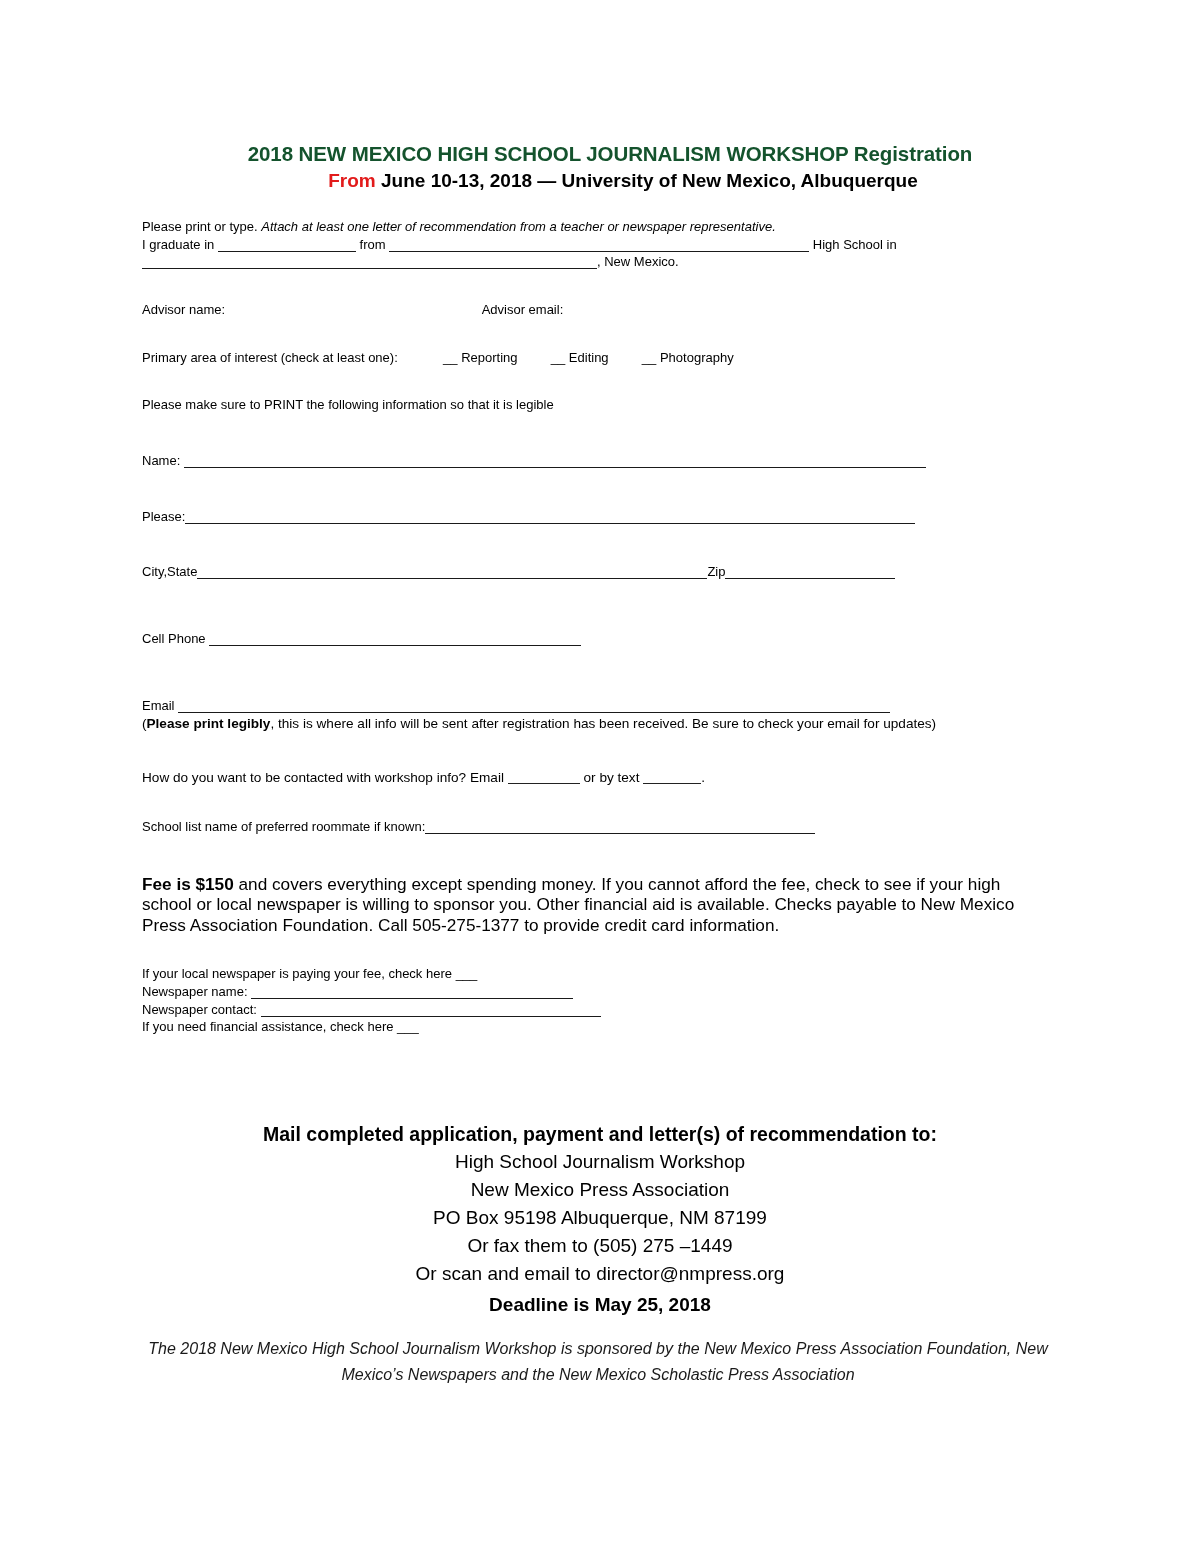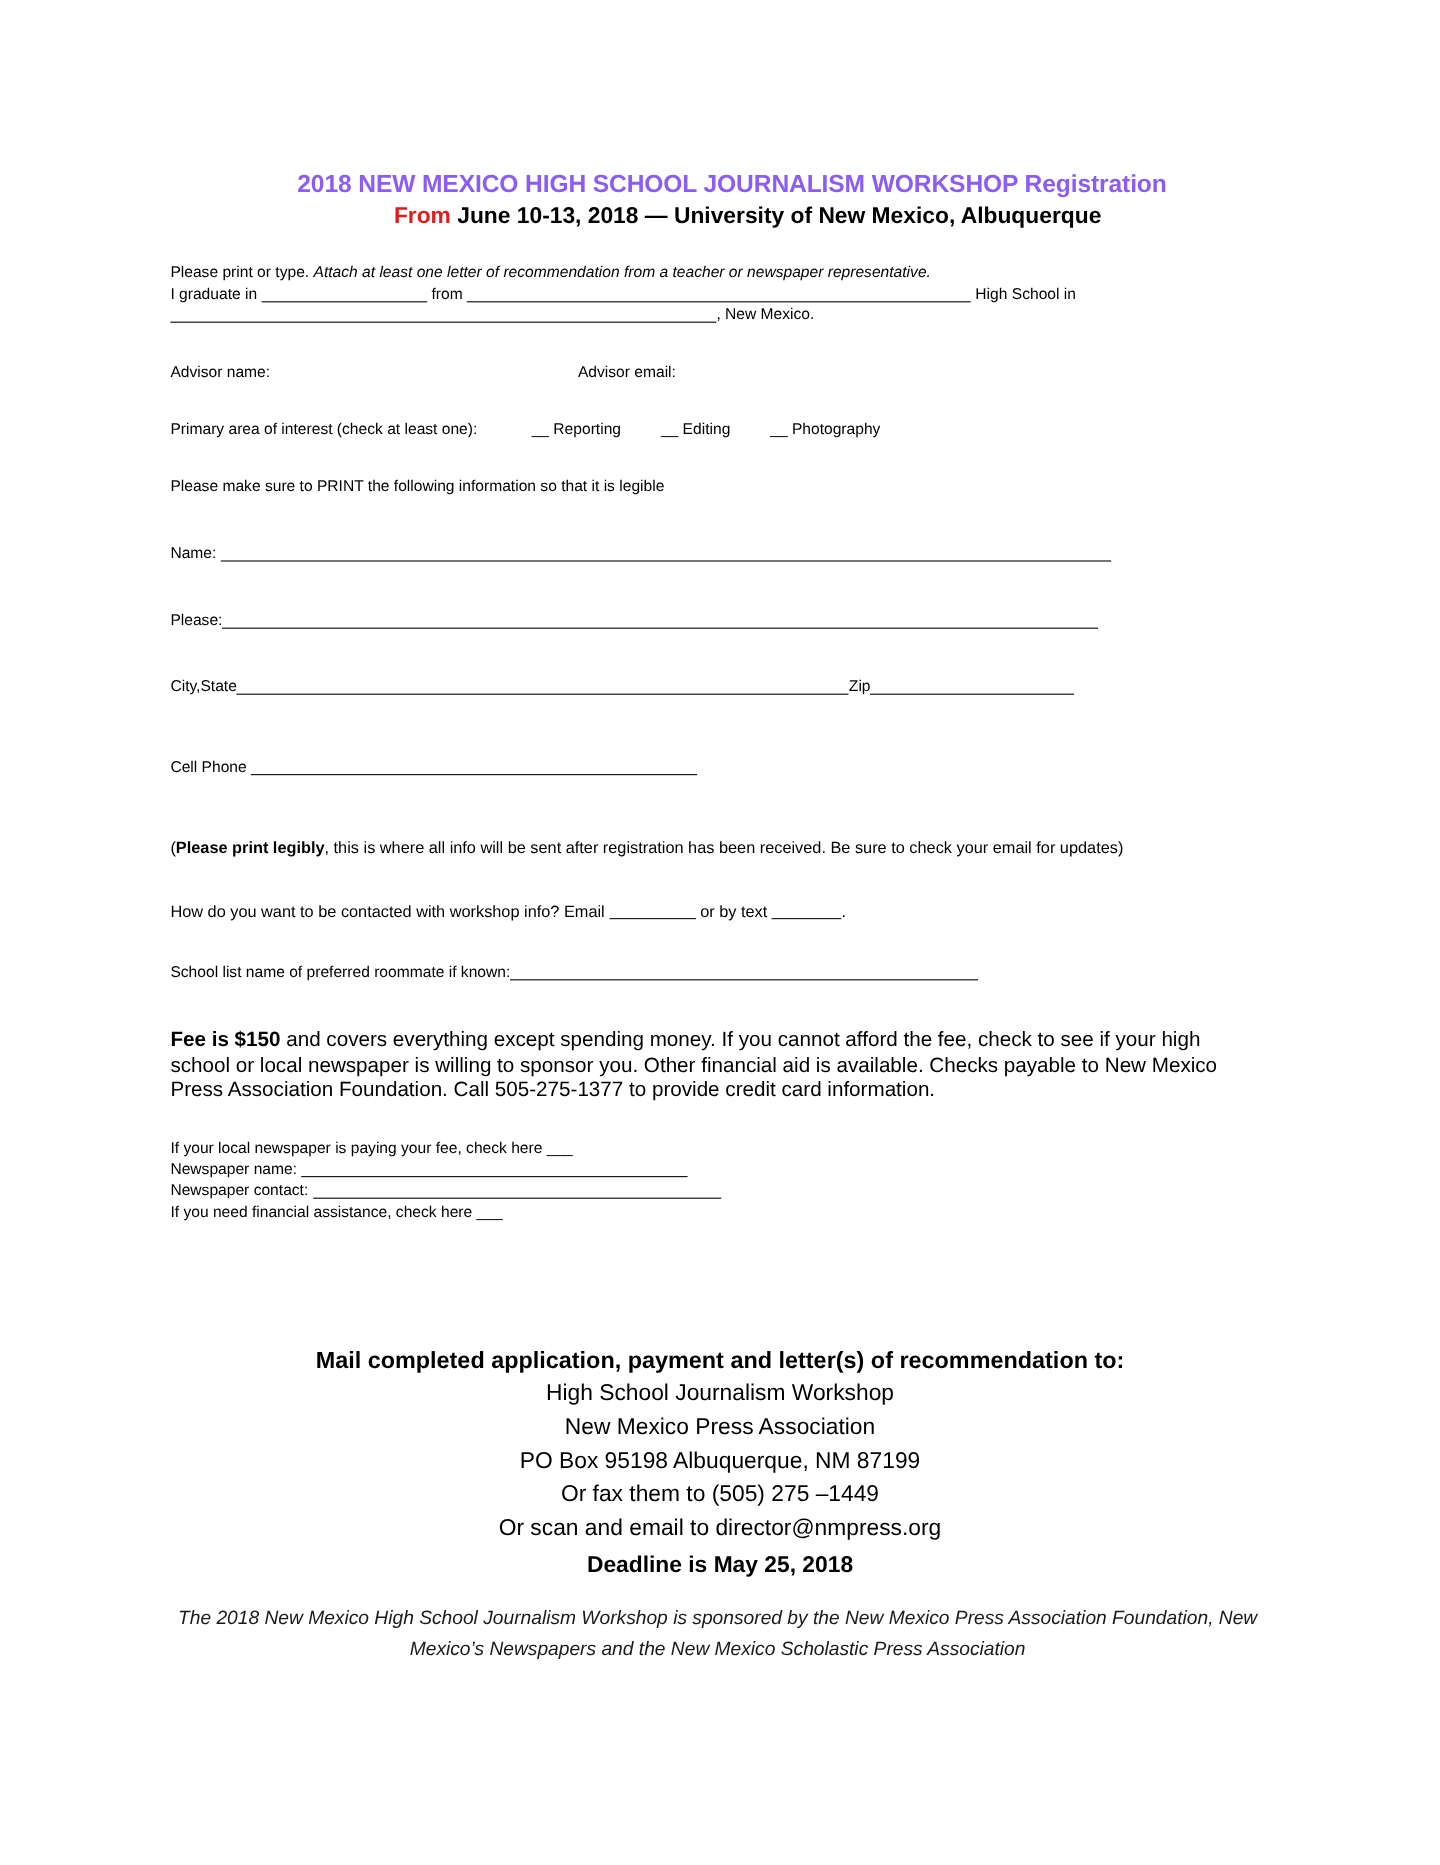"2018 NEW MEXICO HIGH SCHOOL" .title-line1 { color: #8b5cf6 -> #14532d }
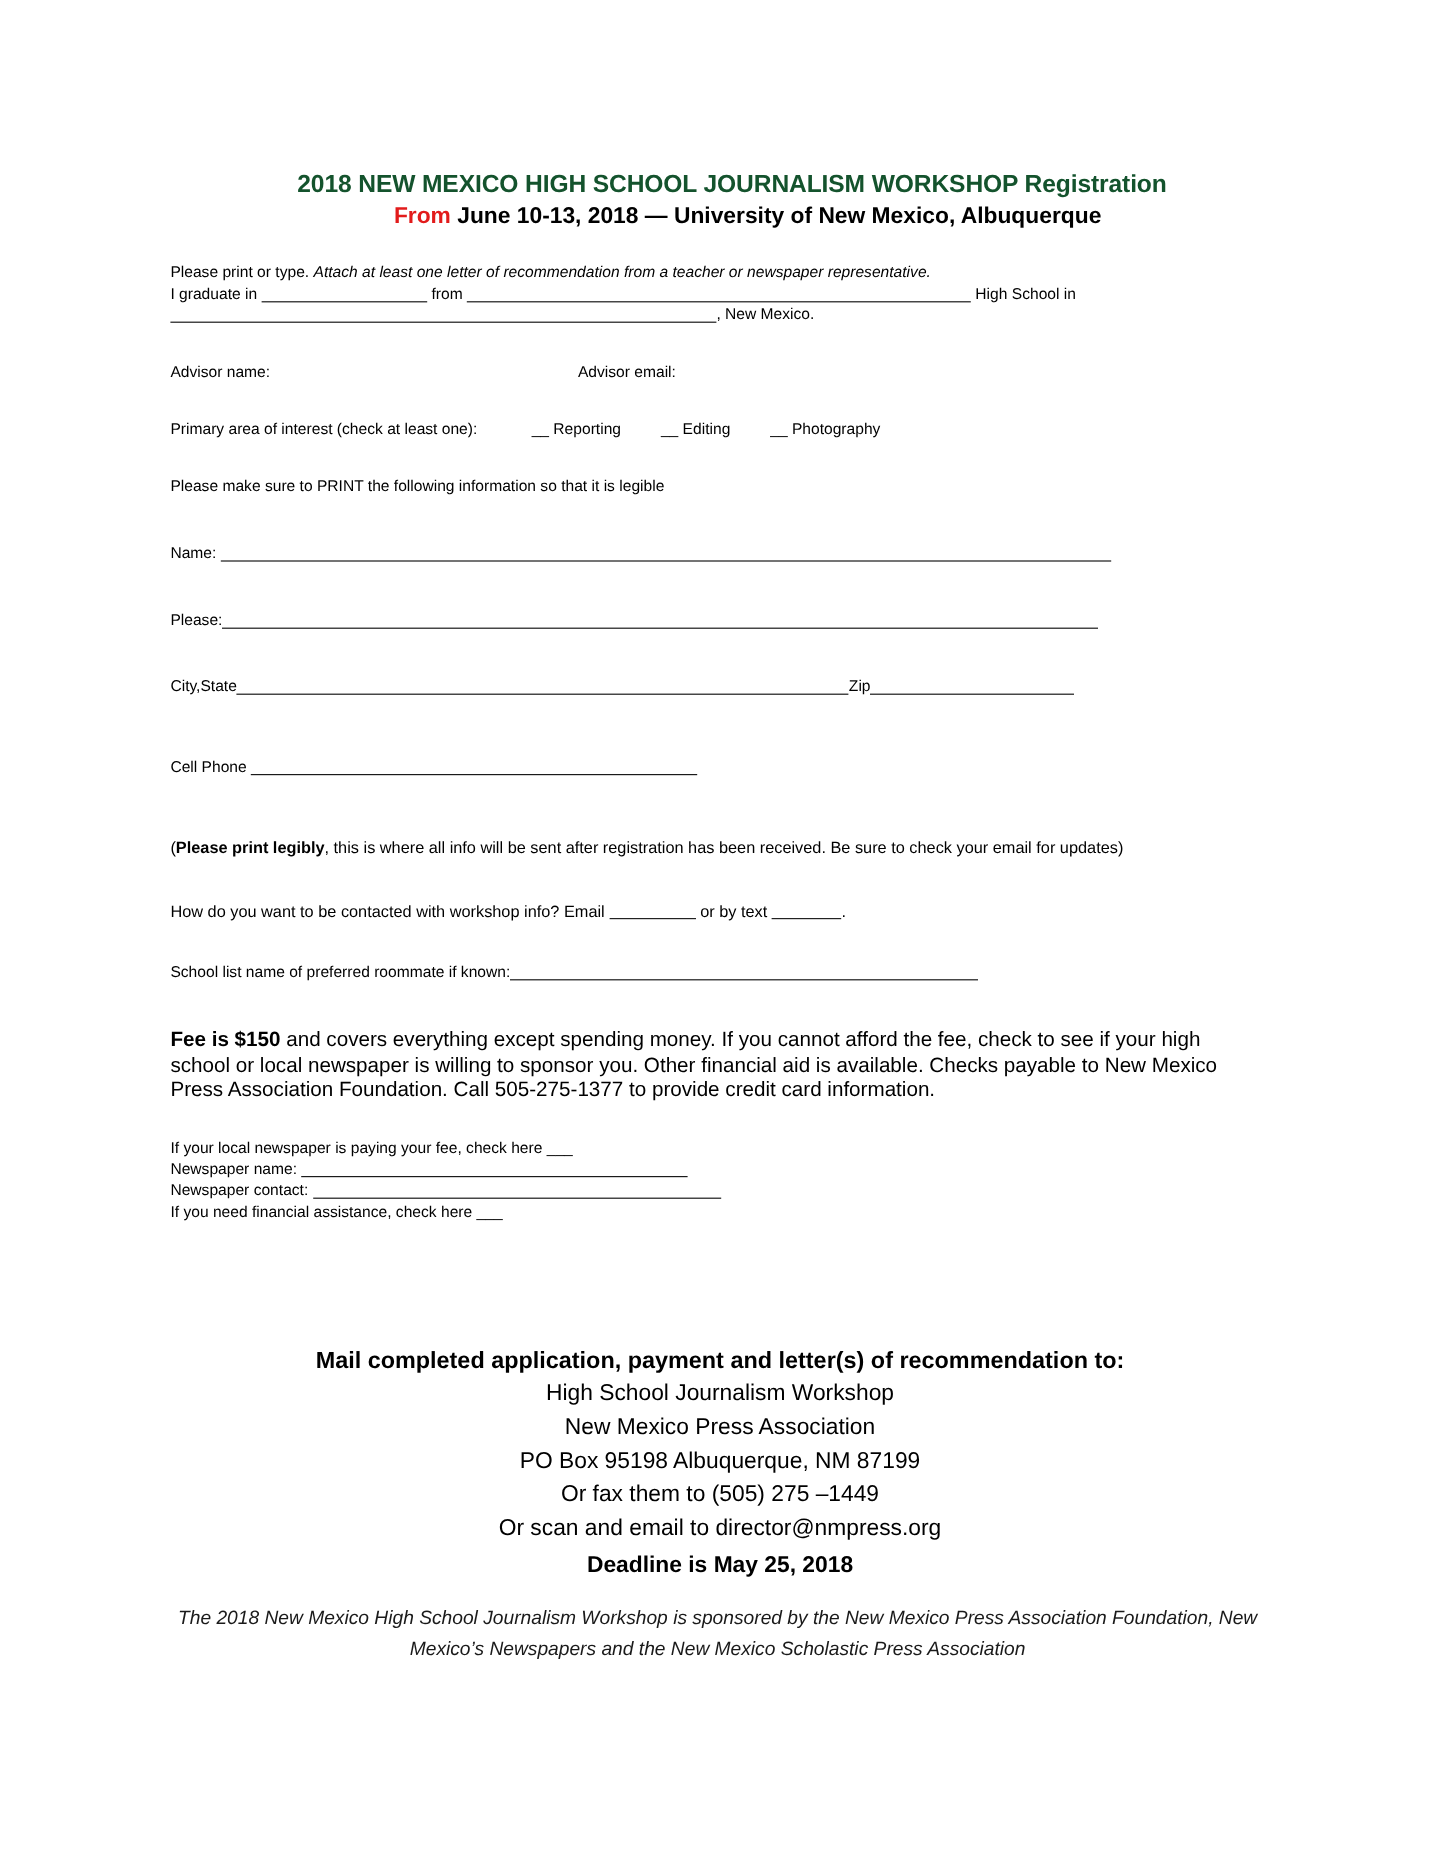"Email" div.ln { html: none -> <div> <span>Email</span> <span></span> </div> }
